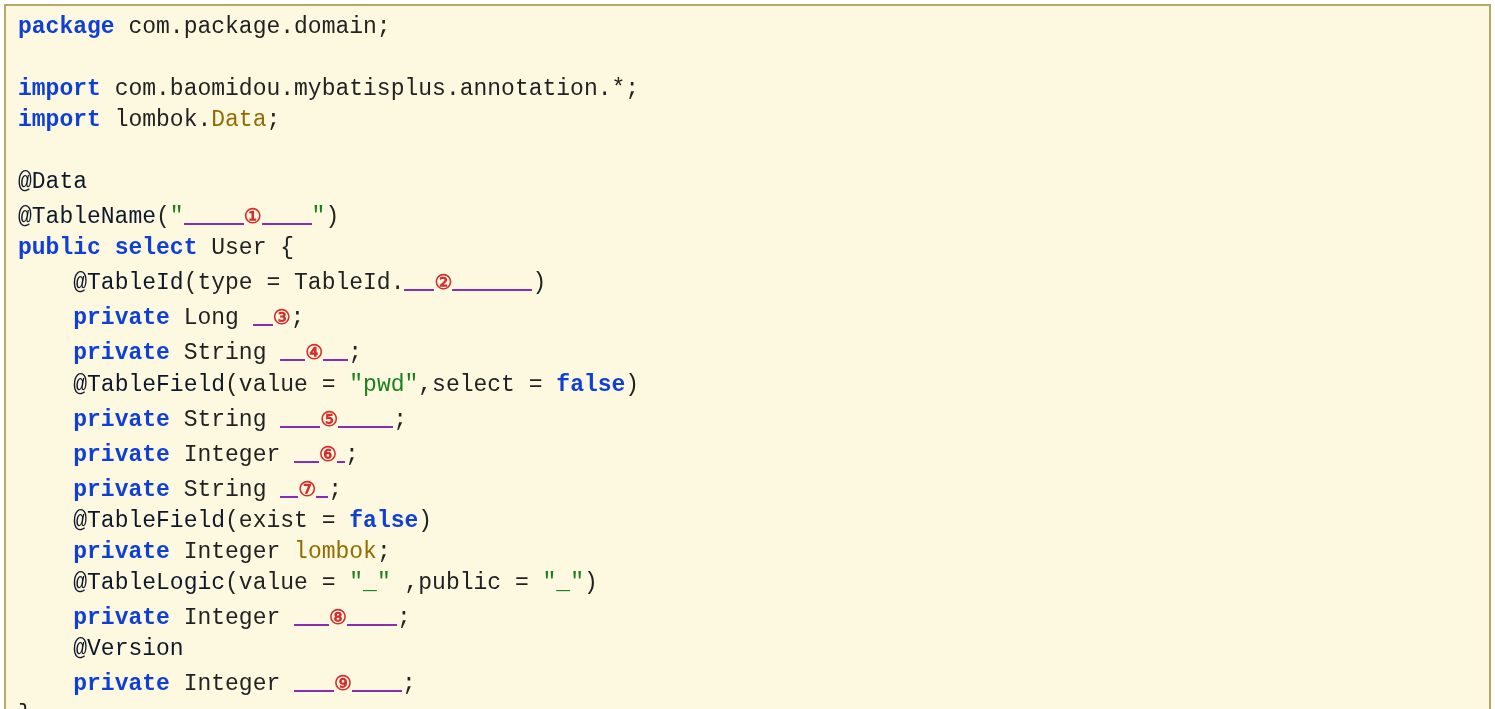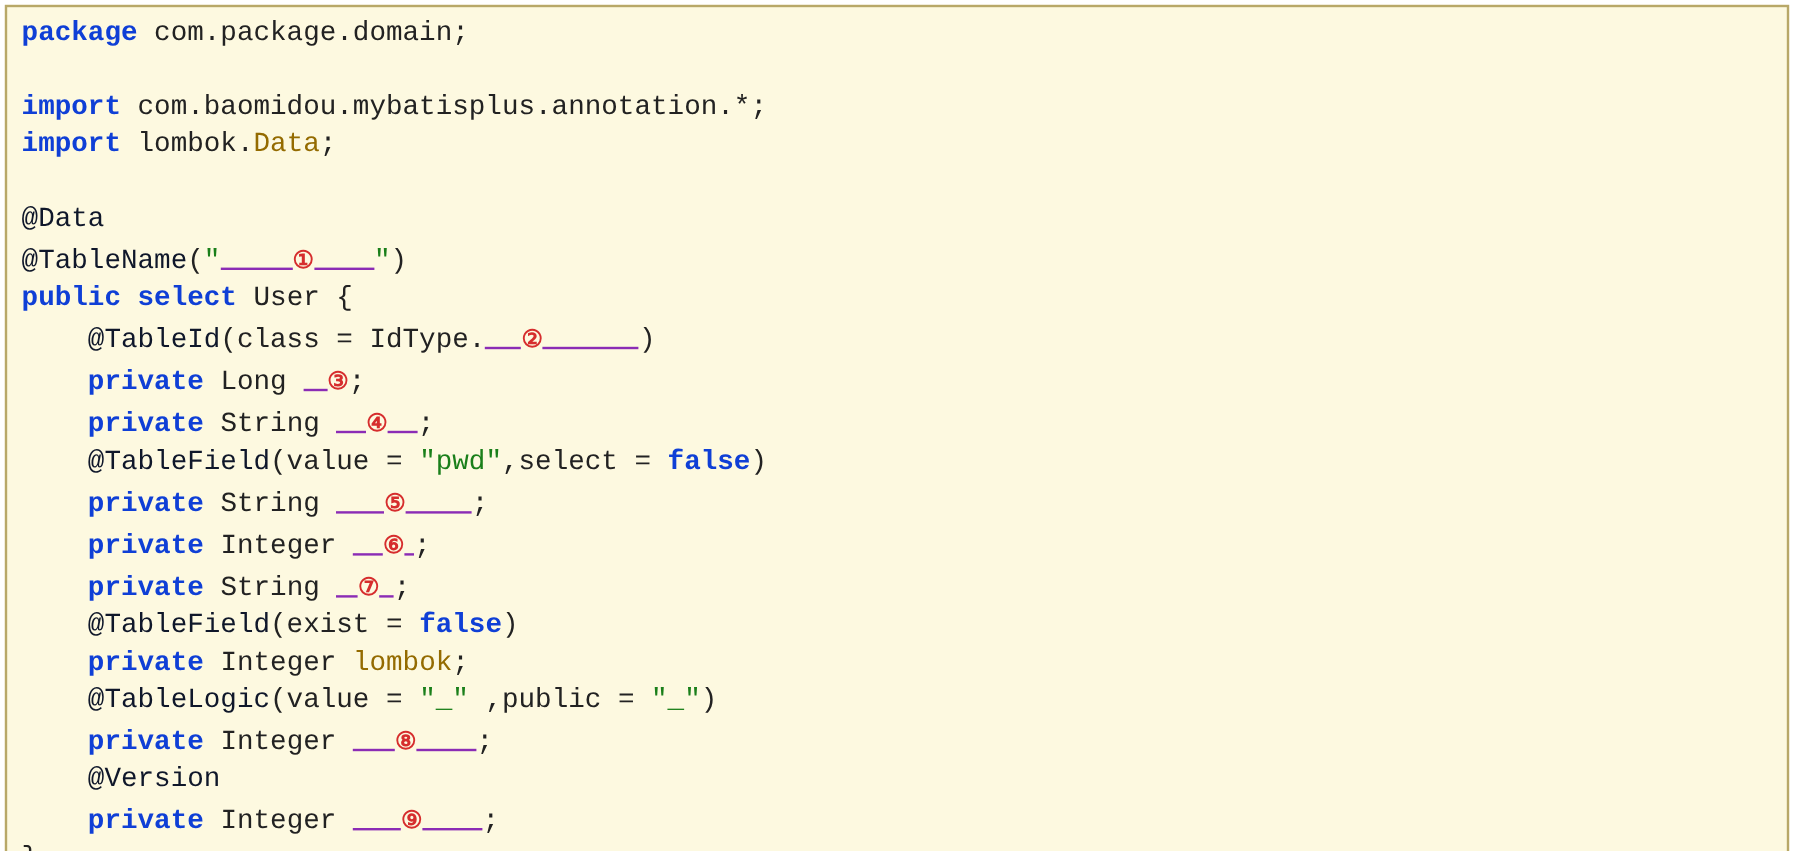"(class = IdType." span.plain { text: class = IdType -> type = TableId }
